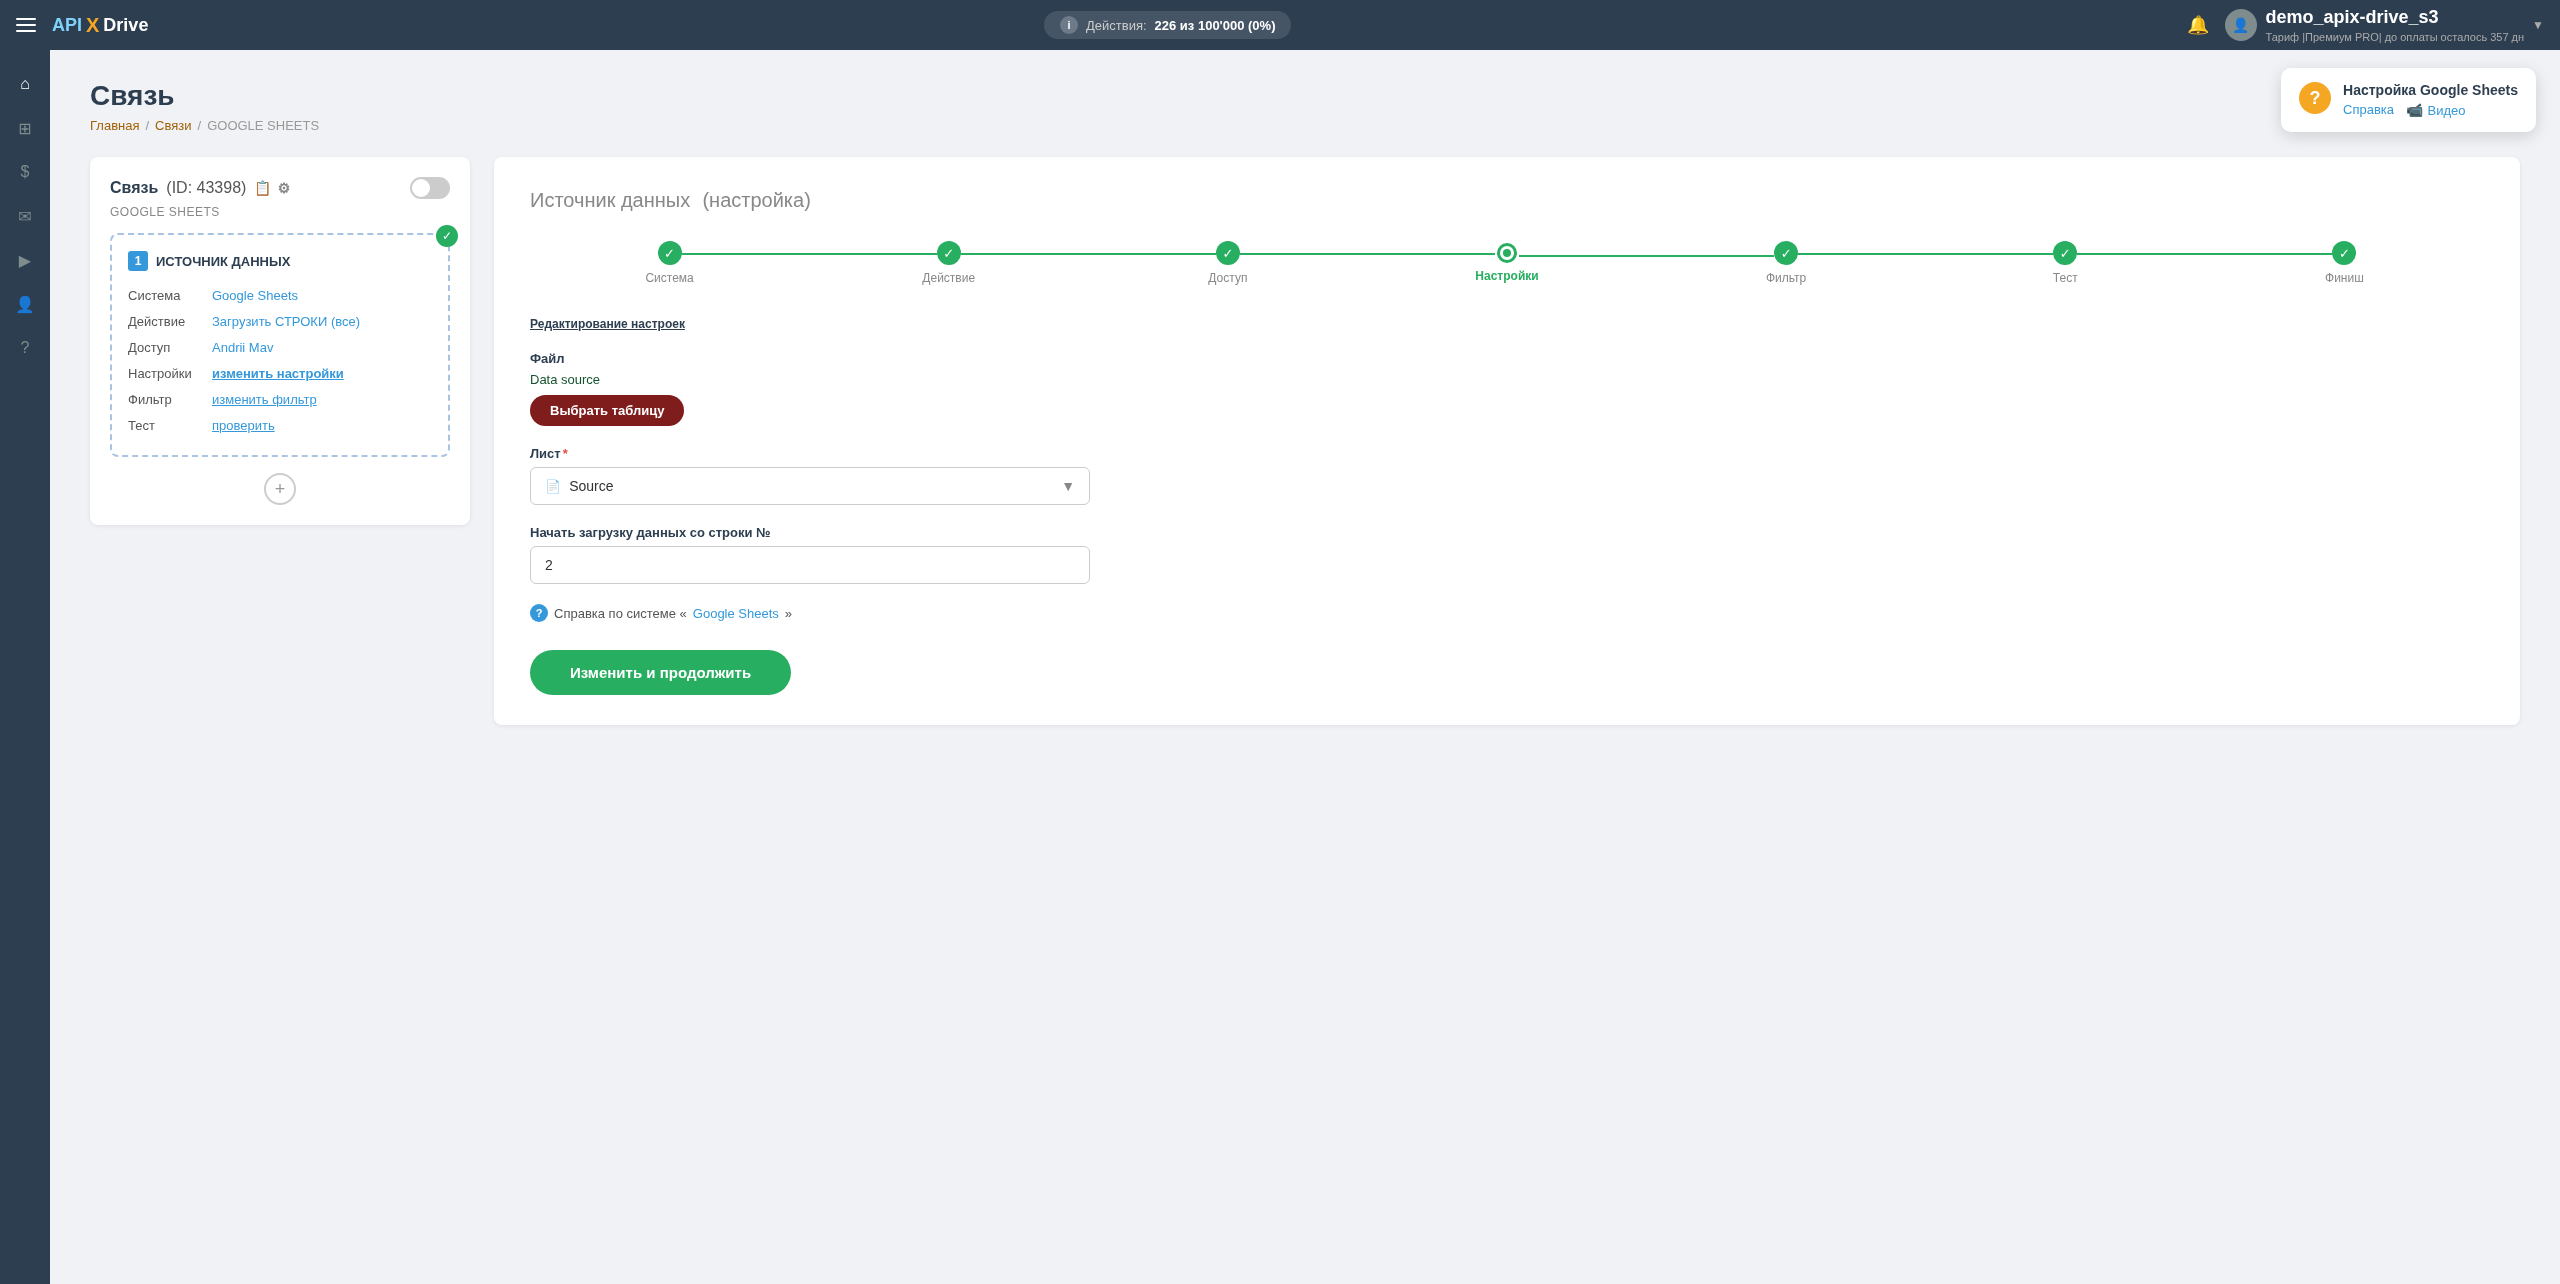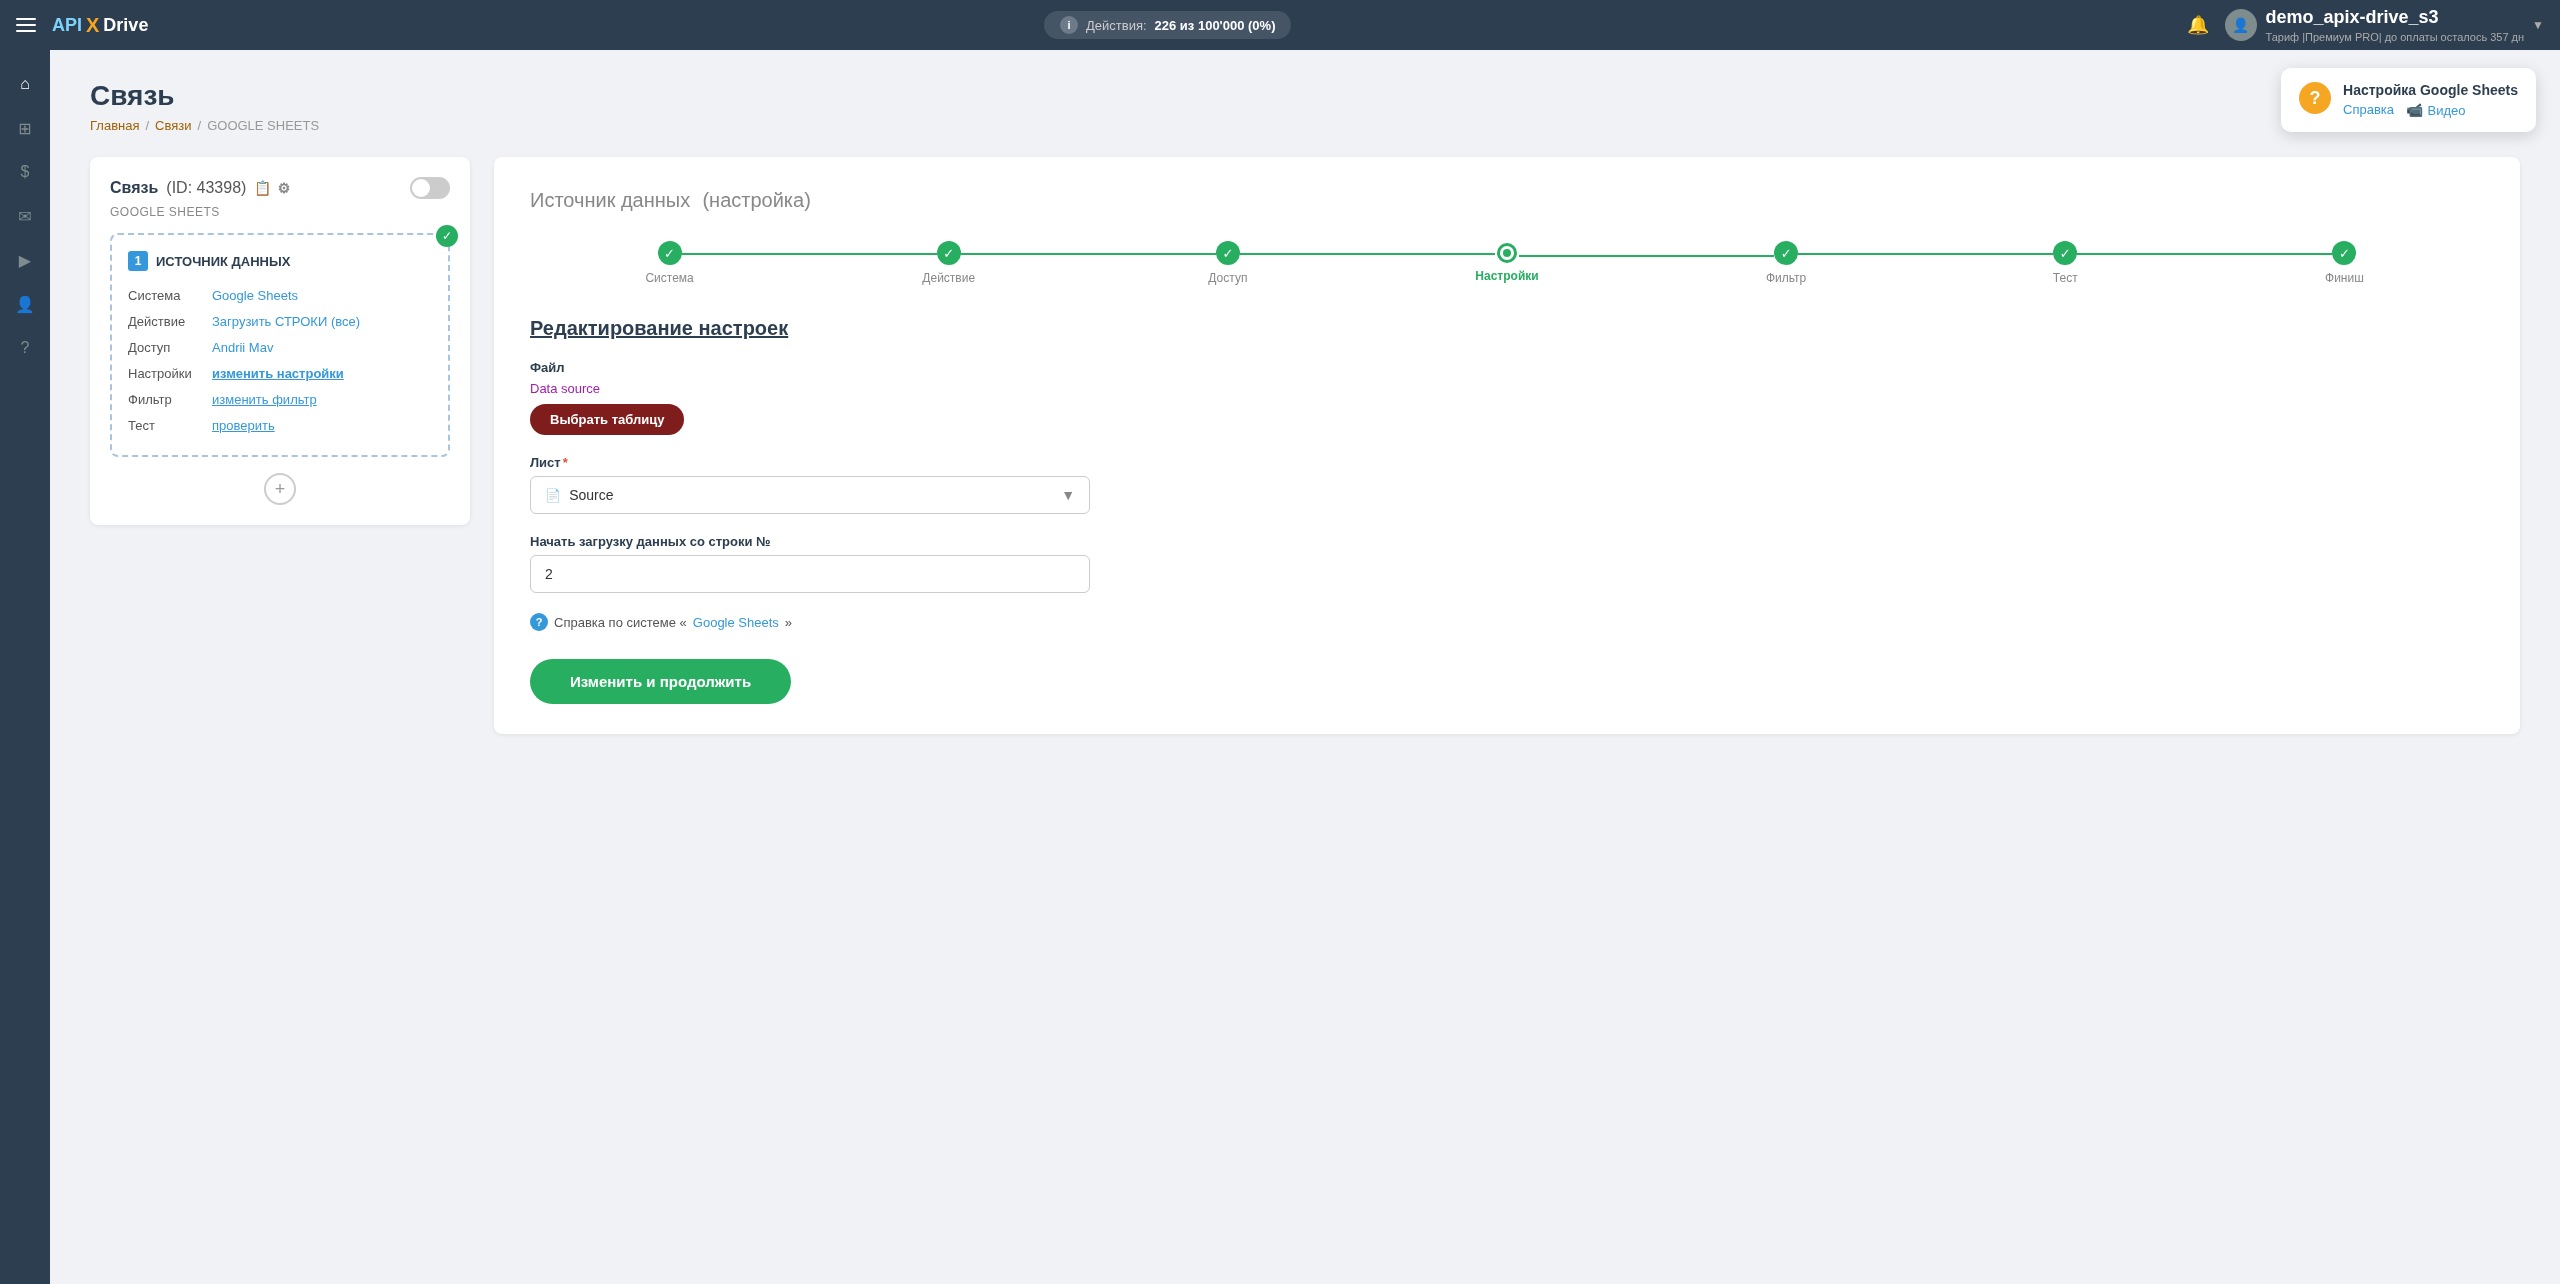"Редактирование настроек" .edit-section-title { font-size: 20px -> 12px }
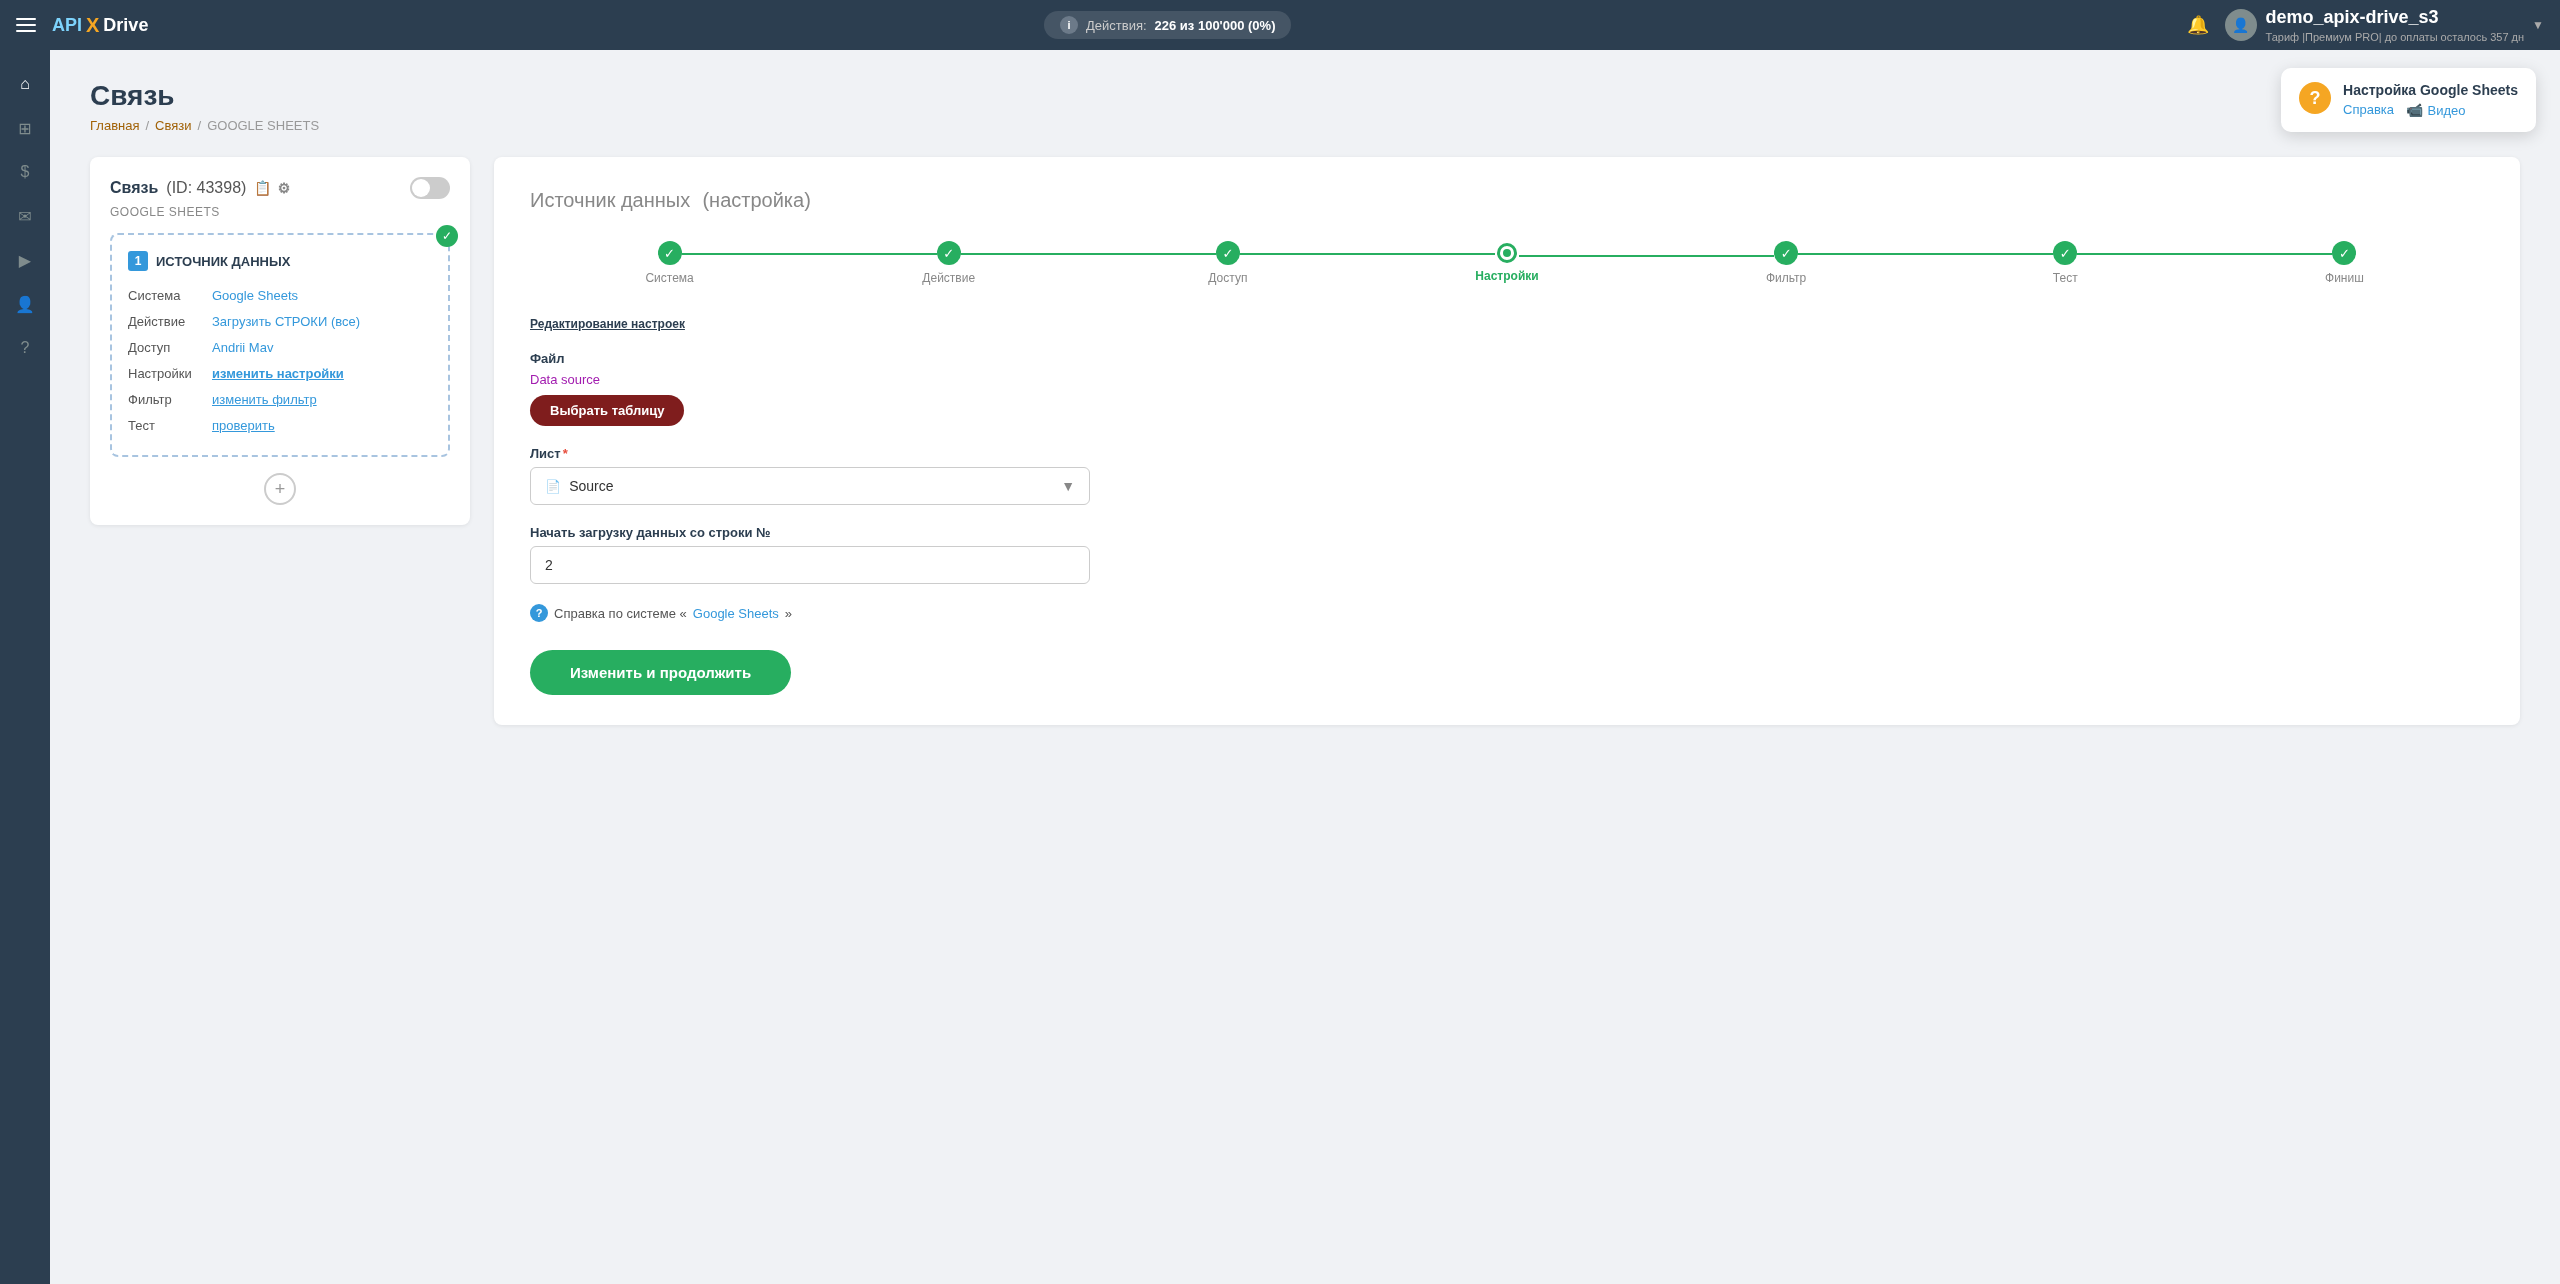"Data source" .field-value-text { color: #a21caf -> #14532d }
